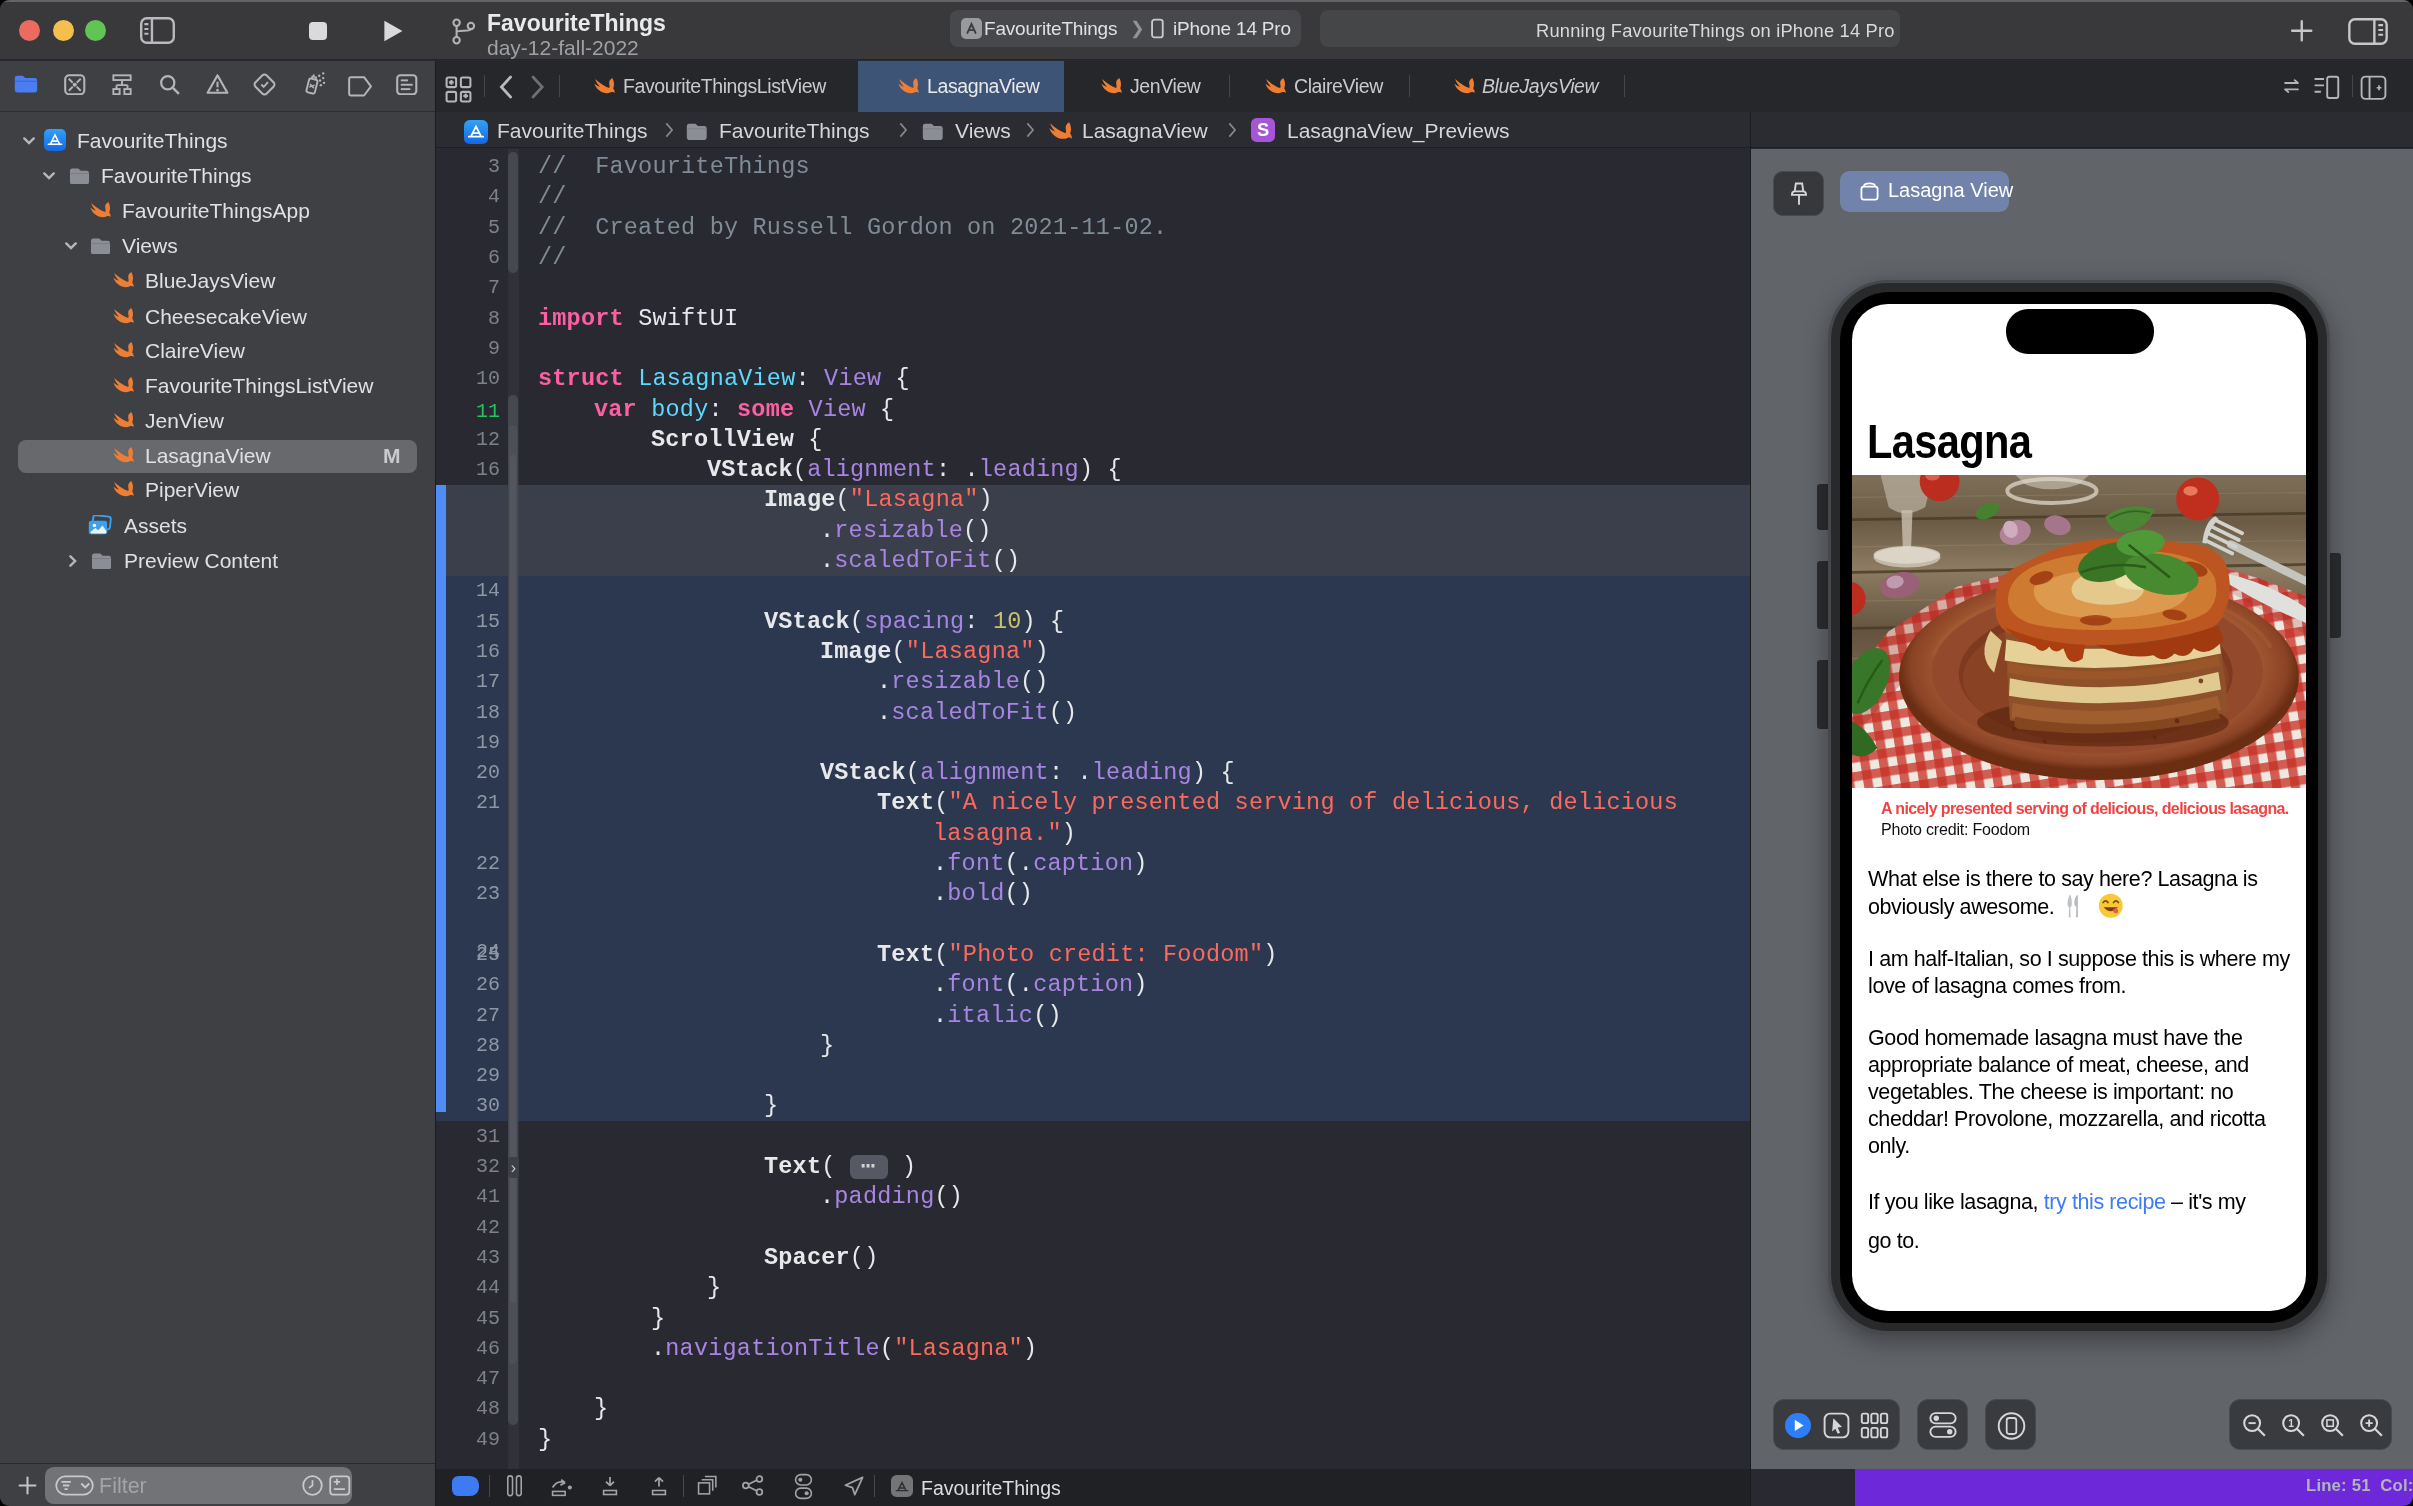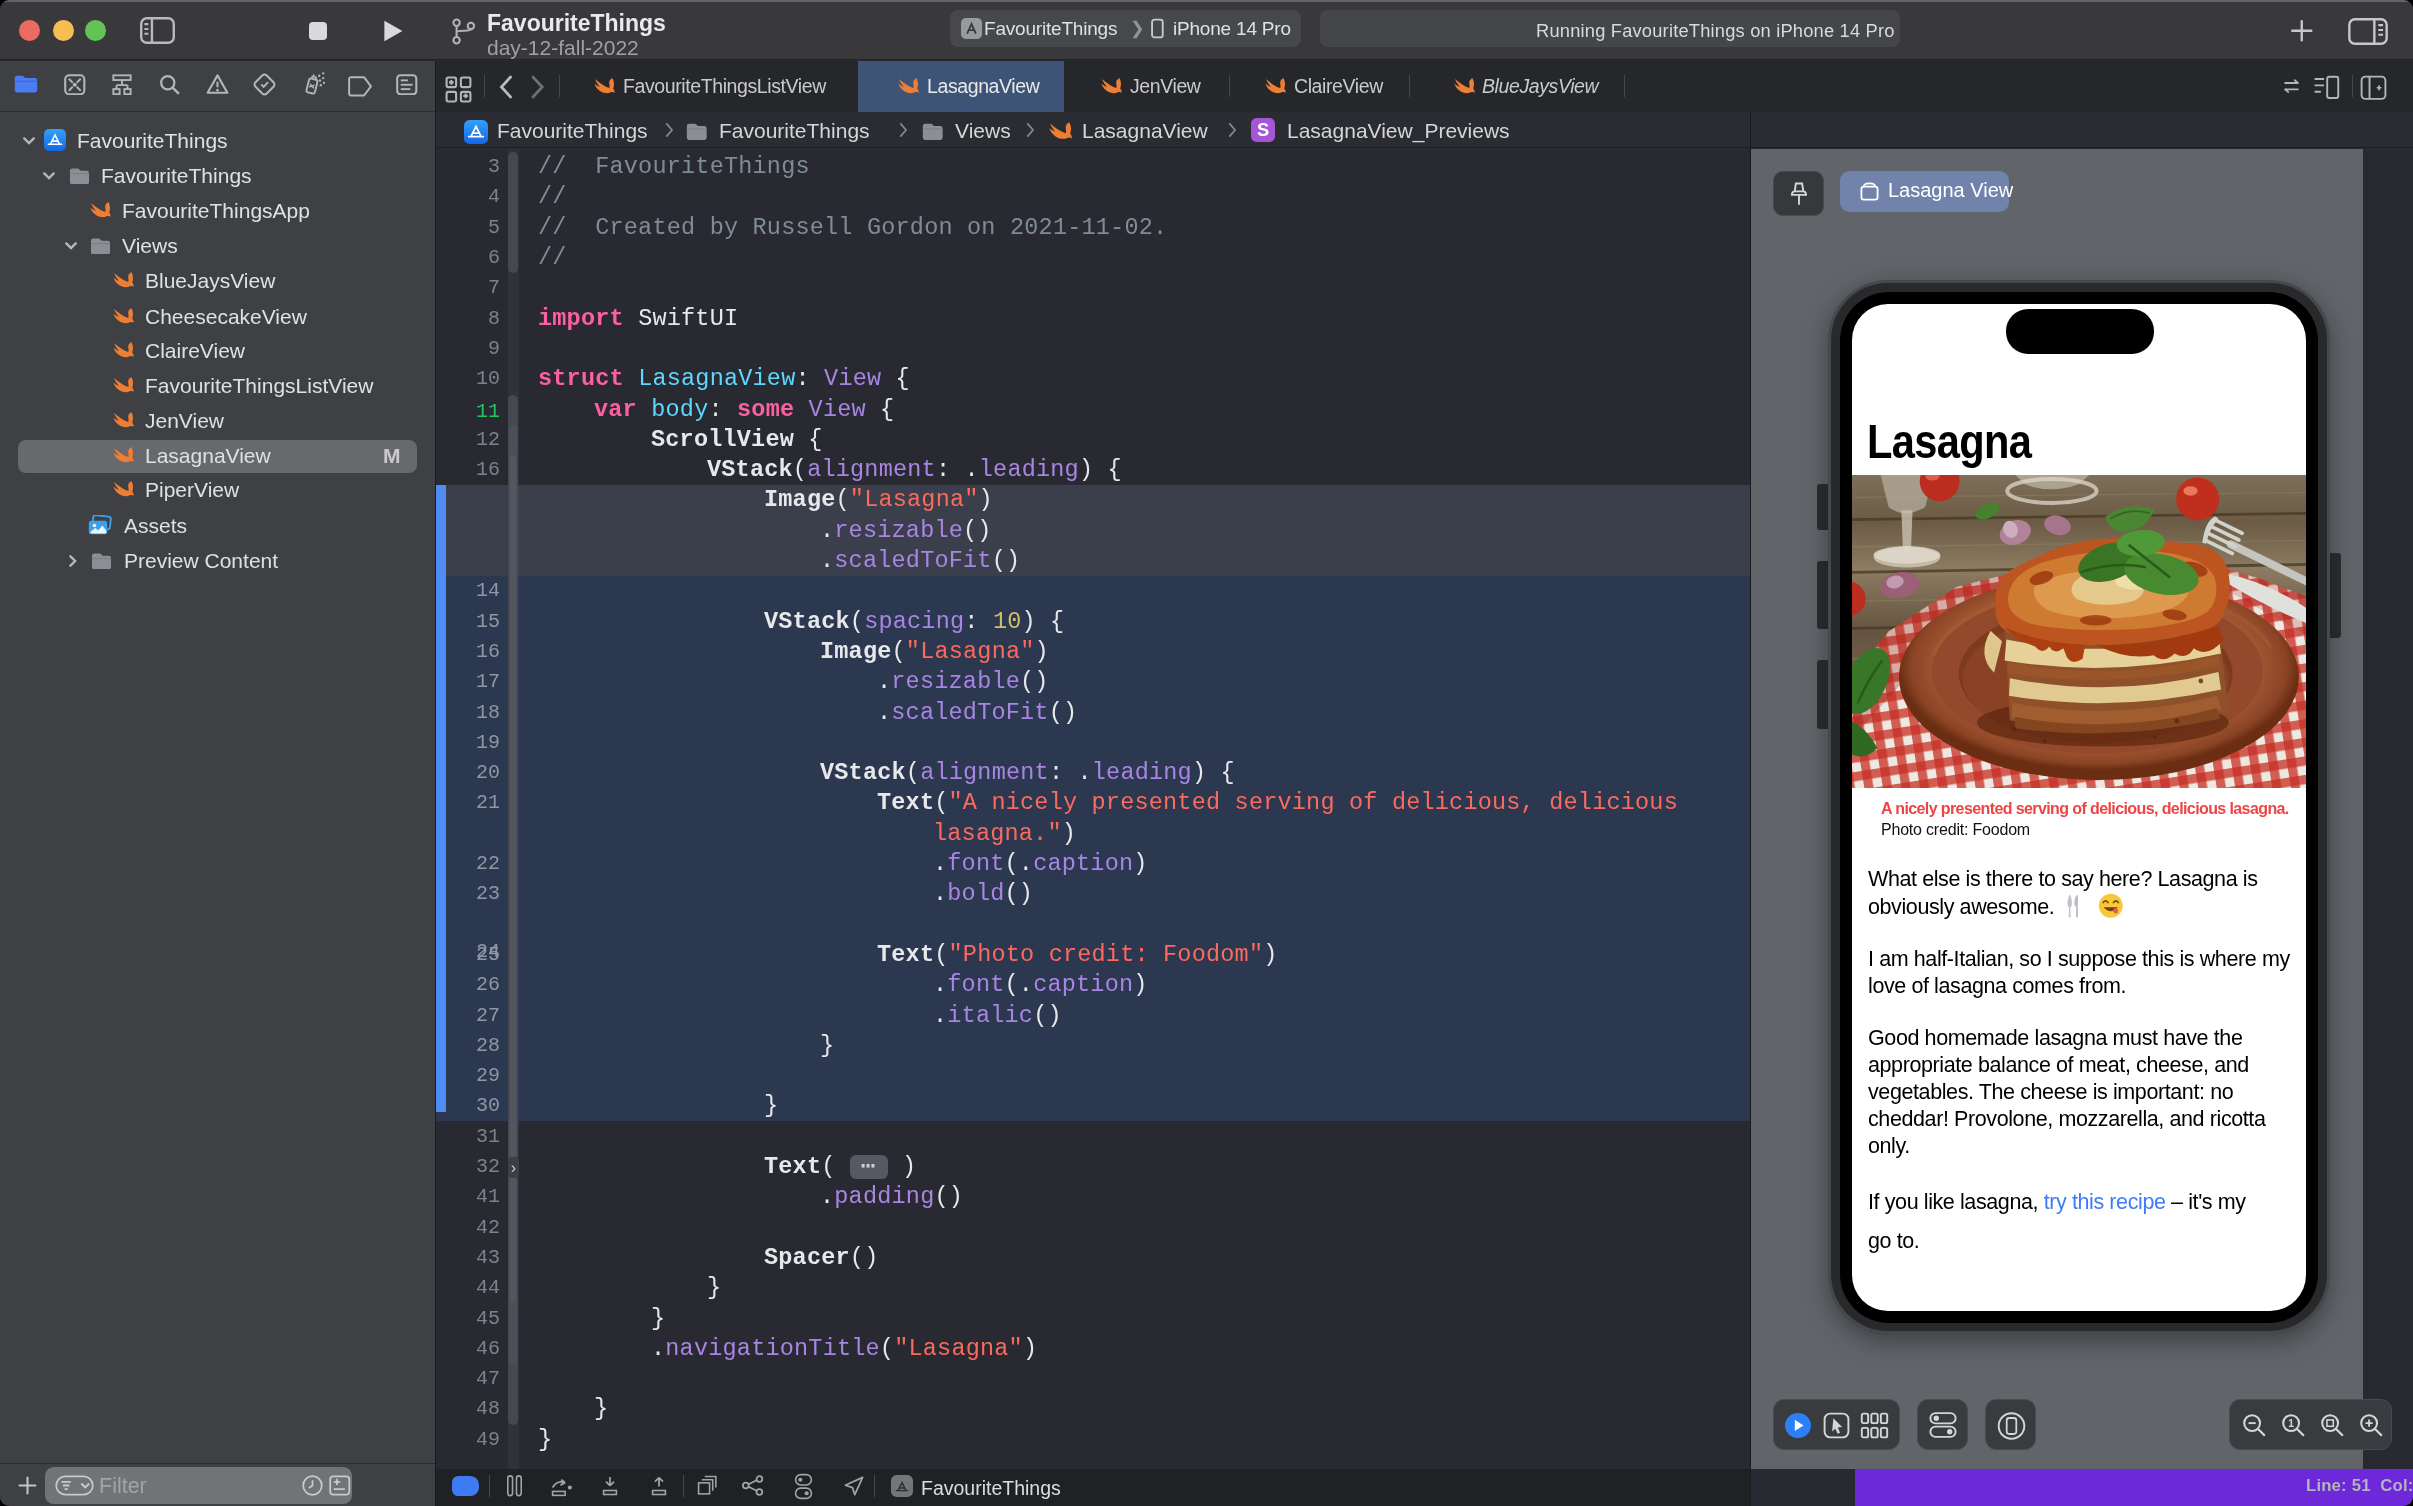"Lasagna View" #canvas { width: 612px -> 663px }
